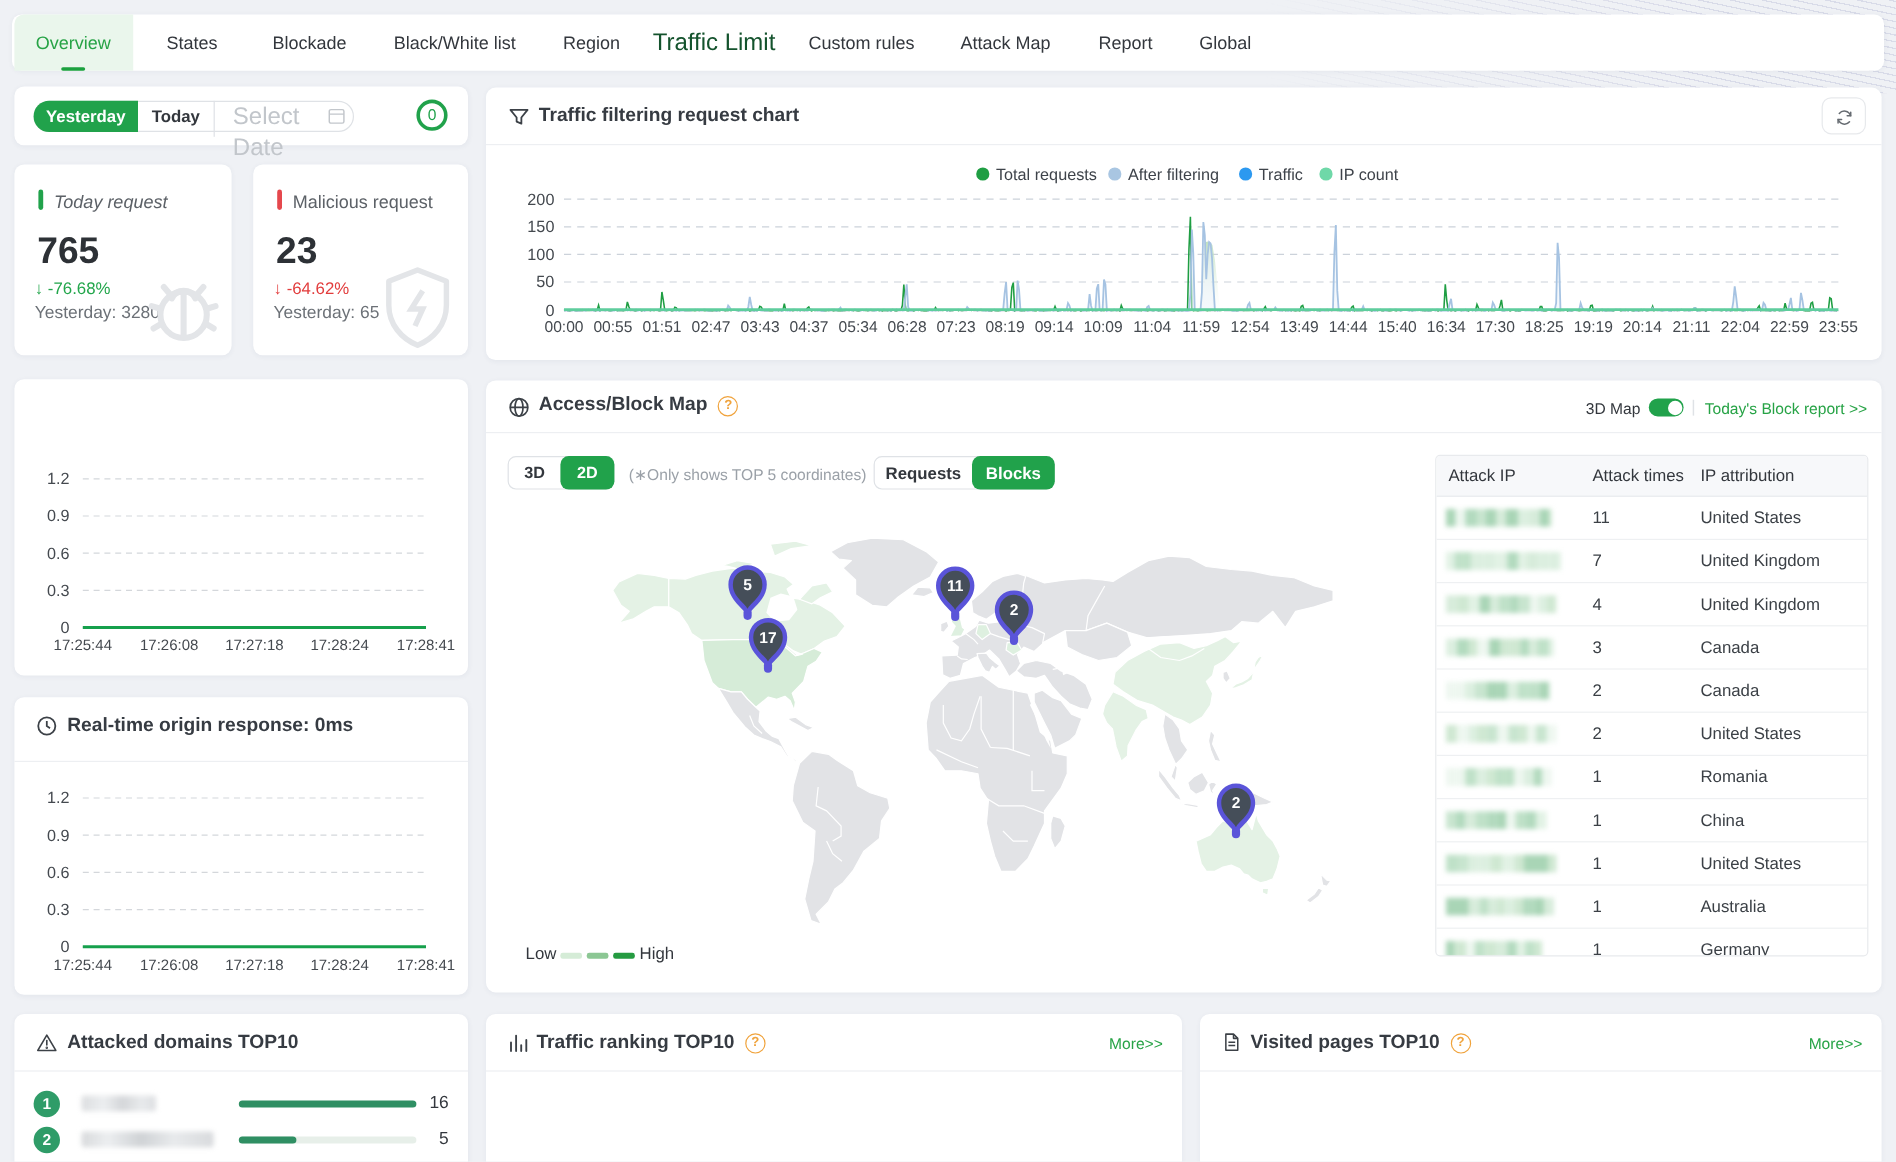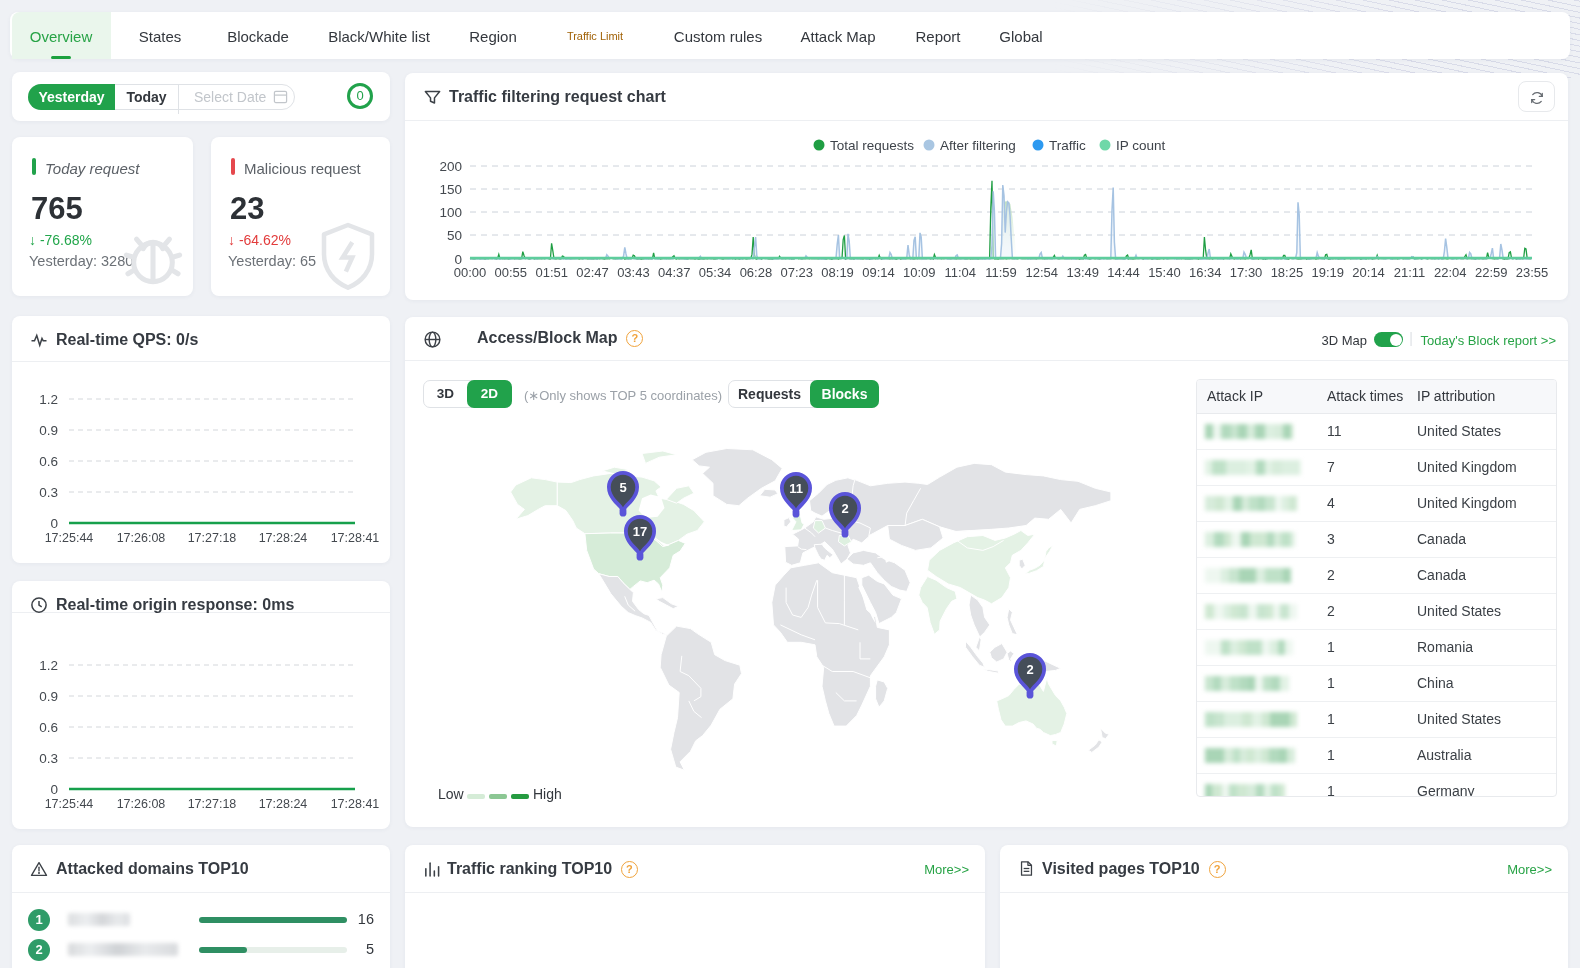"Traffic Limit" span { color: #a16207 -> #14532d; font-size: 11px -> 20px }
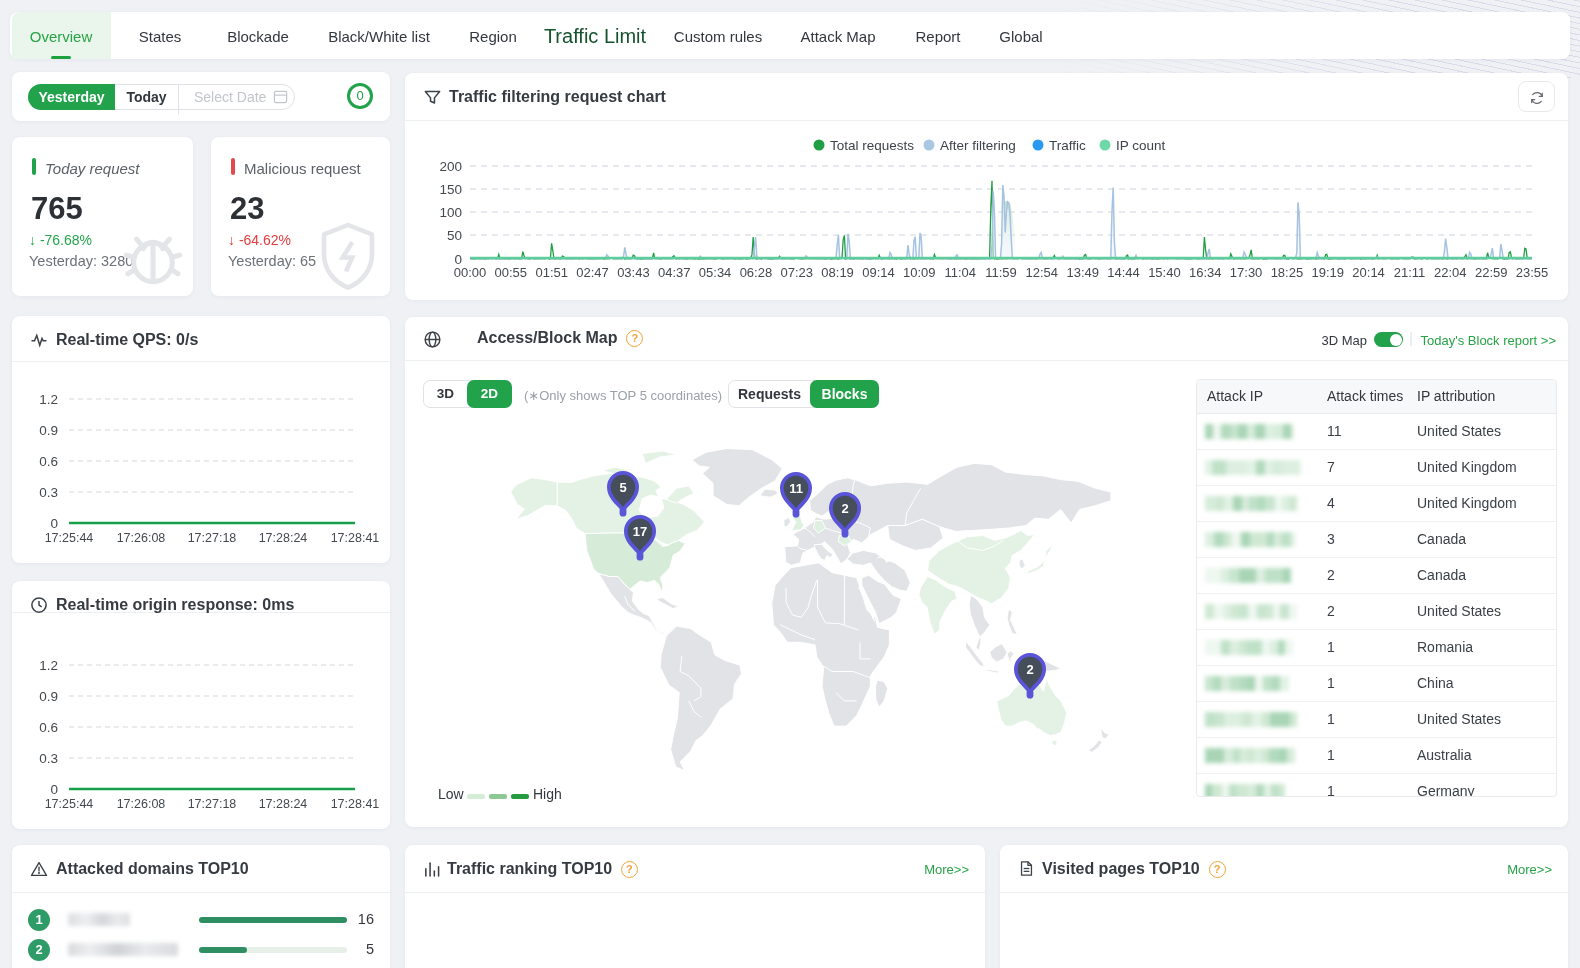"Select Date" div { font-size: 14px -> 20px }
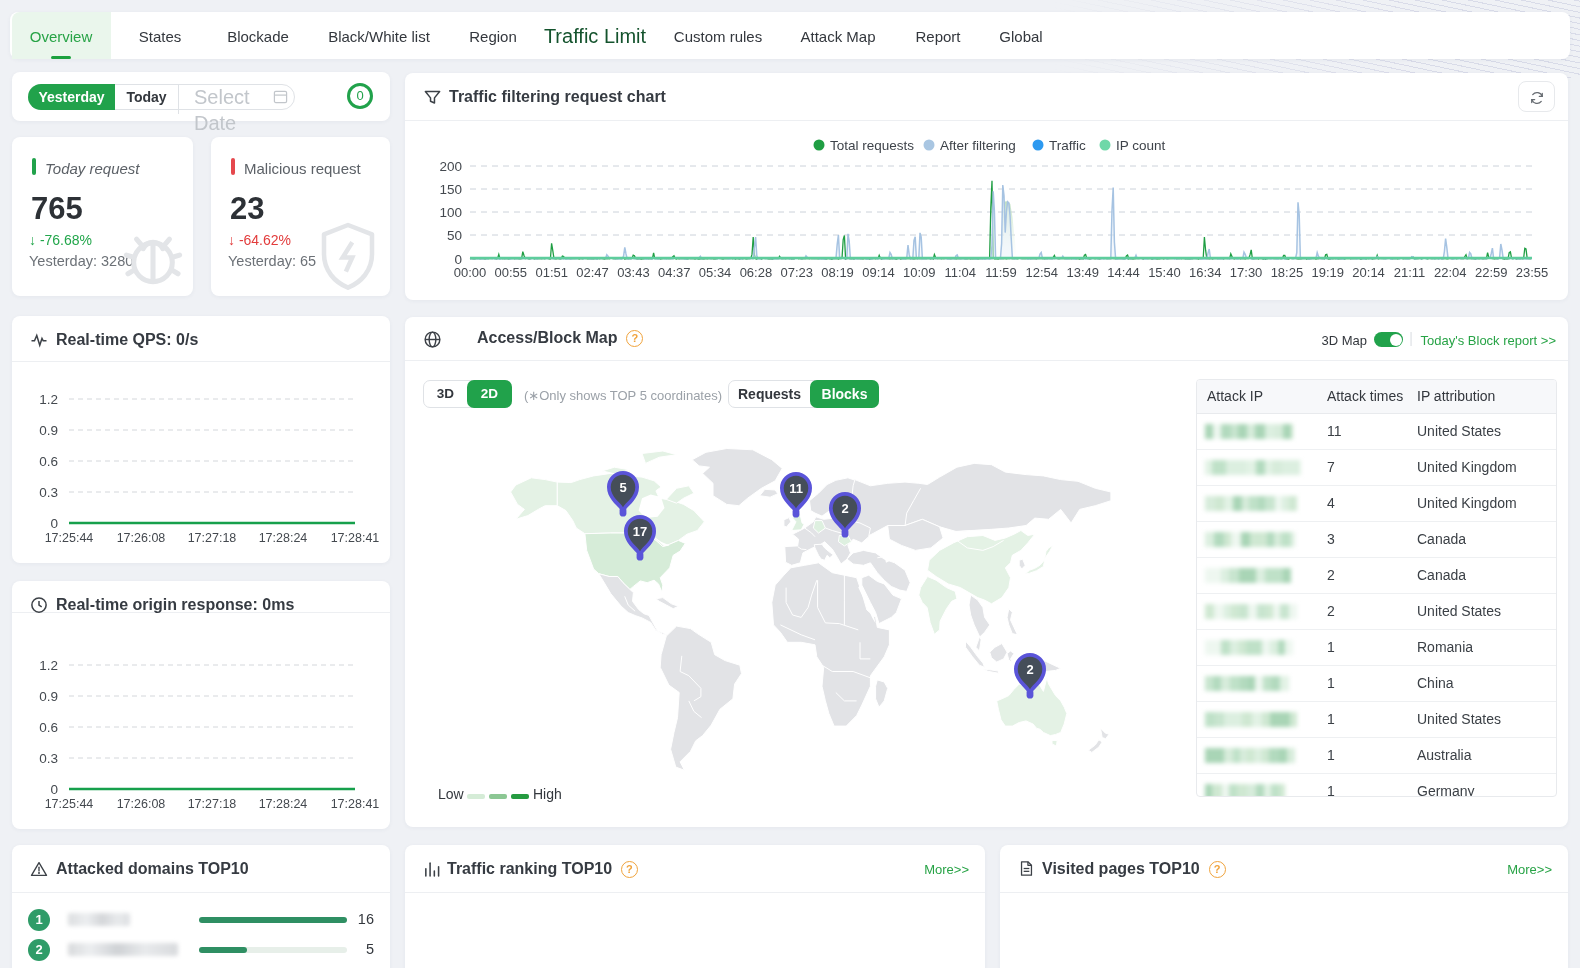"Real-time QPS: 0/s" div.hdr { html: <div> <svg> <path></path> </svg> <div>Real-time QPS: 0/s</div> </div> -> none }
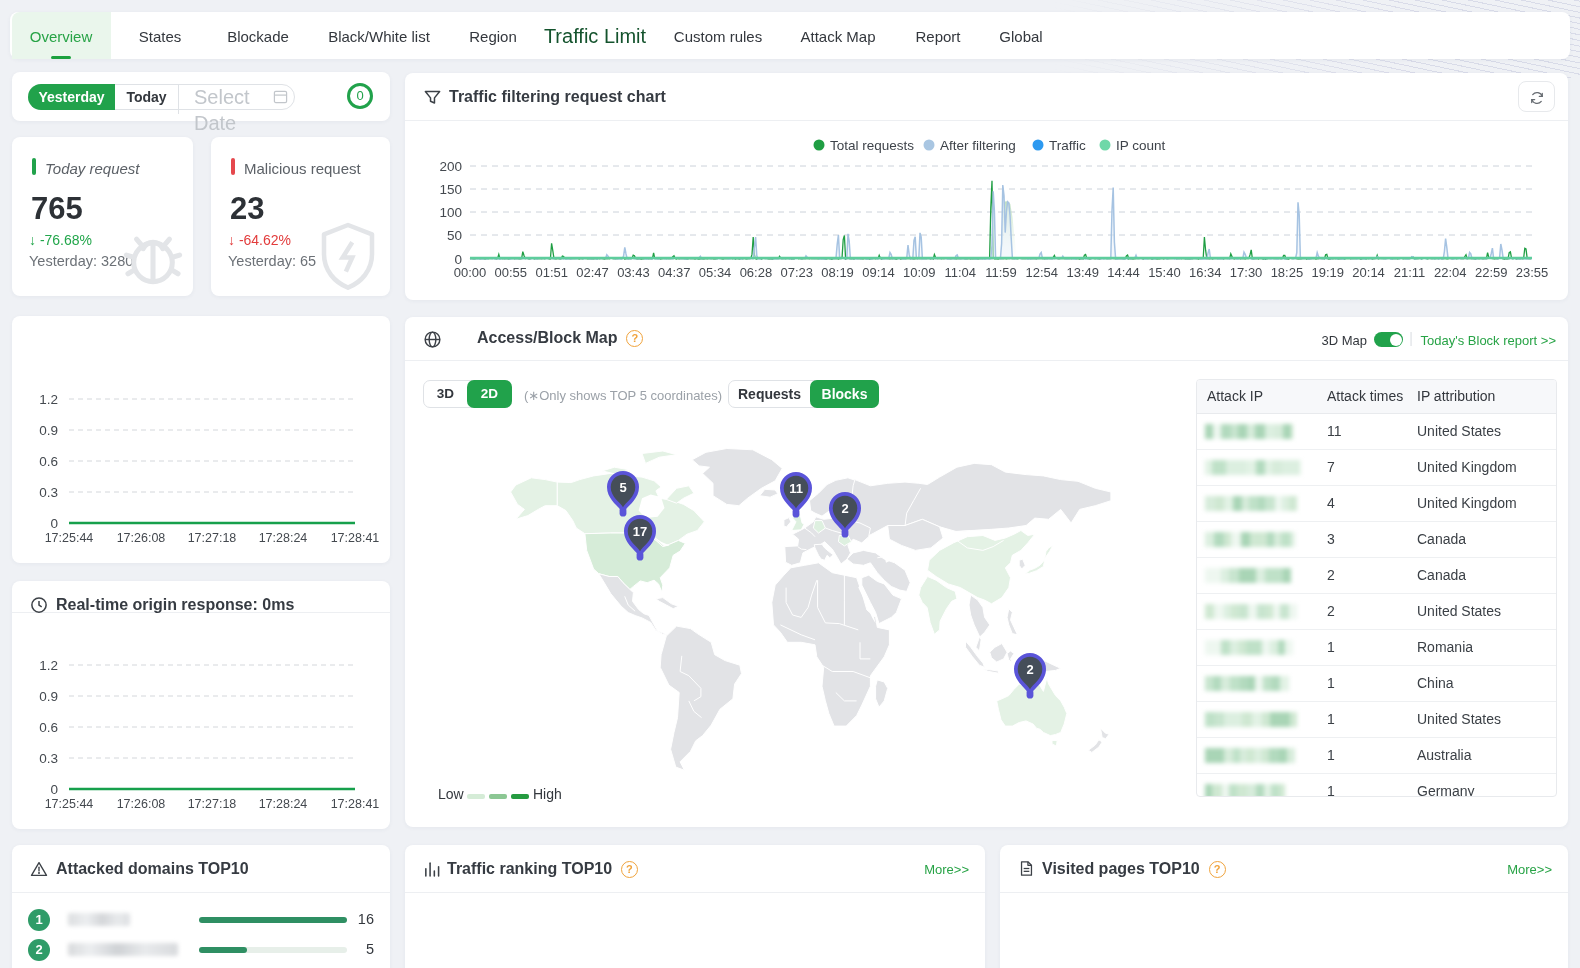"Access/Block Map ?" div.ttl { margin-left: 28px -> none }
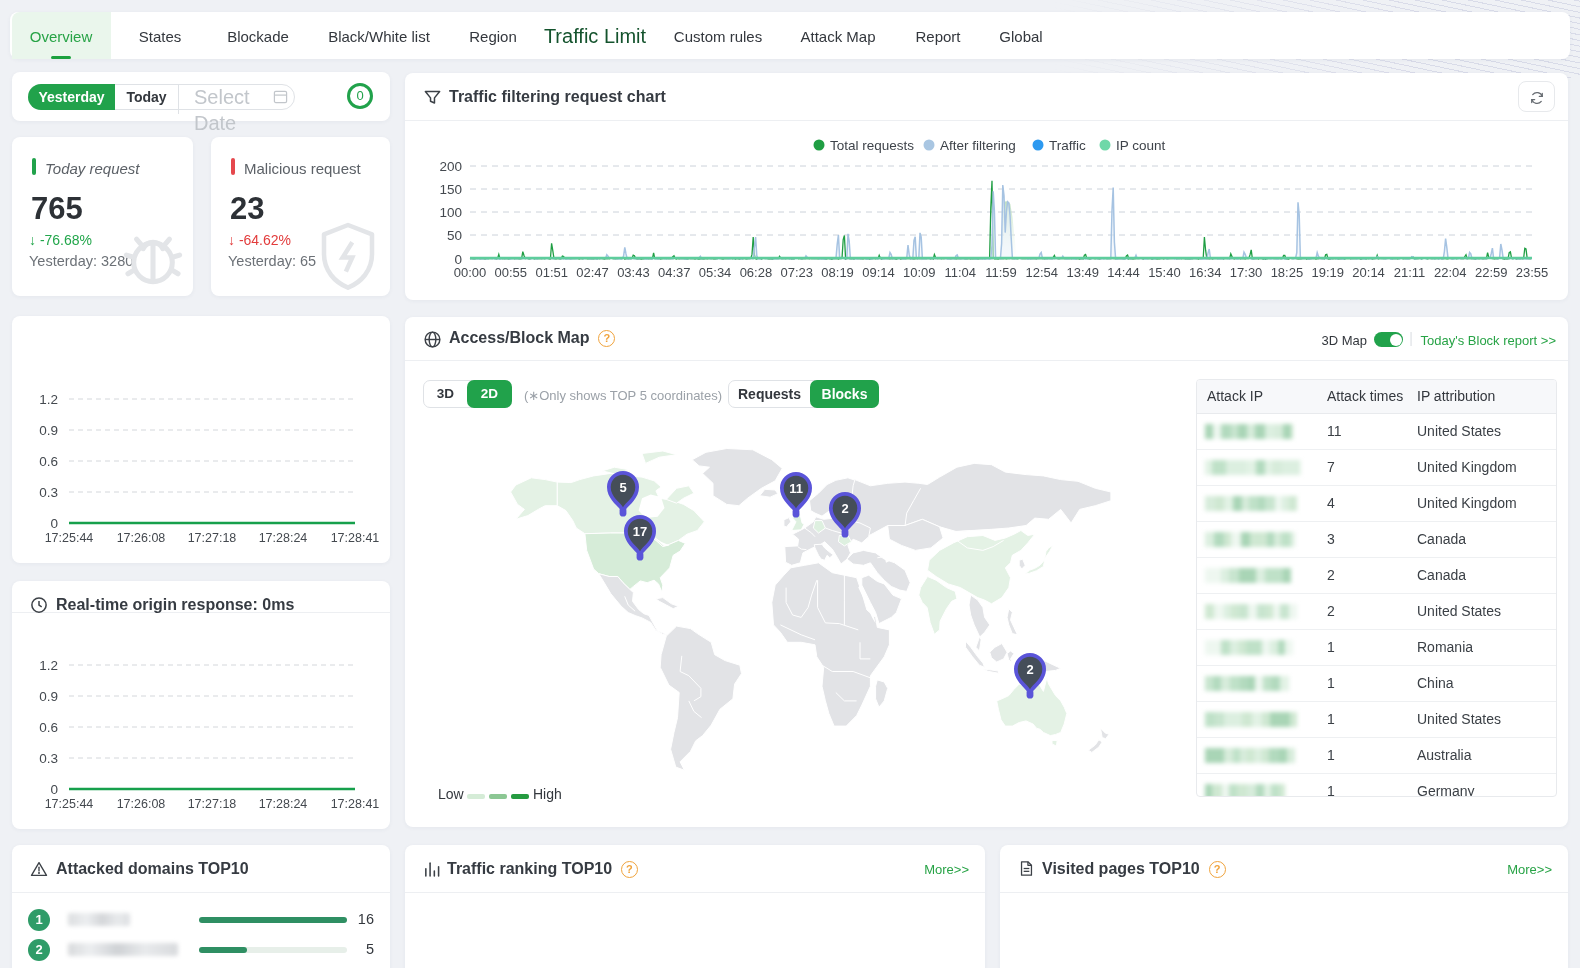"Real-time origin response: 0ms" div.hdr { height: 32px -> 54px }
